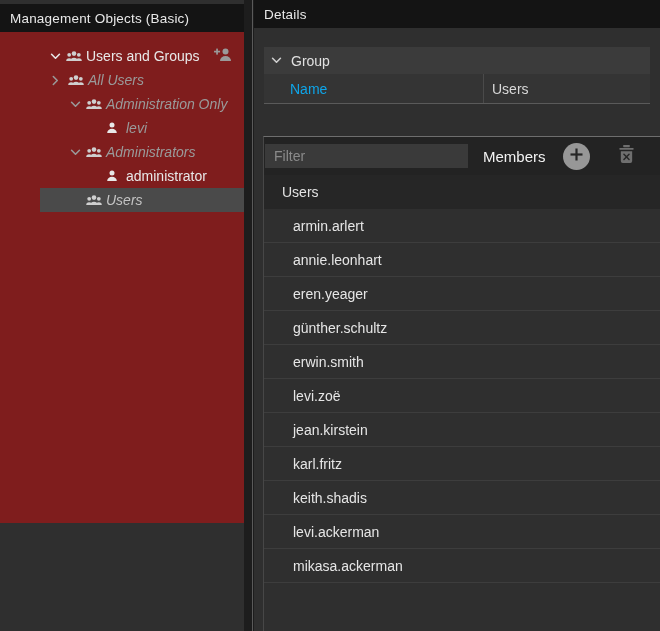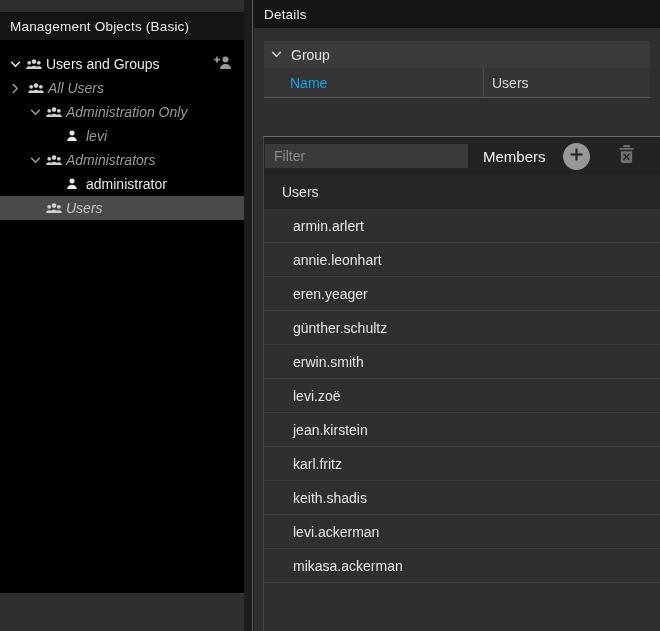"Management Objects (Basic)" .left-panel { background: #000000 -> #7f1d1d; height: 581px -> 519px; top: 12px -> 4px }
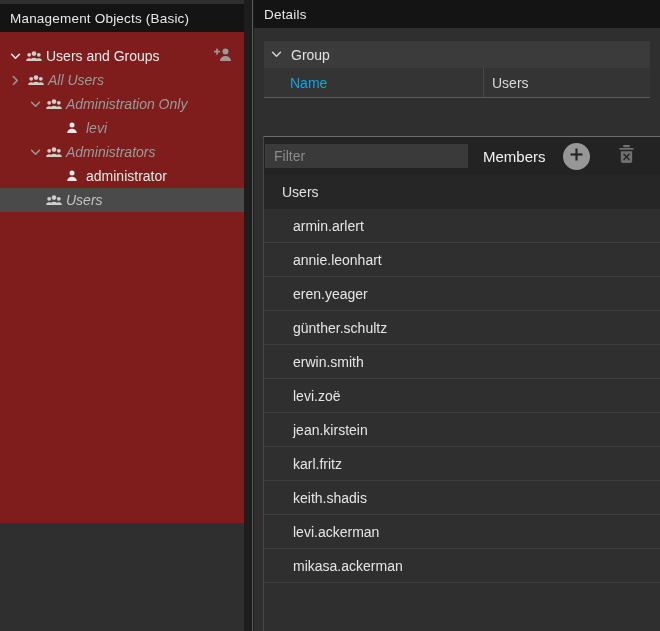"Users and Groups" .tree-row { margin-left: none -> 40px }
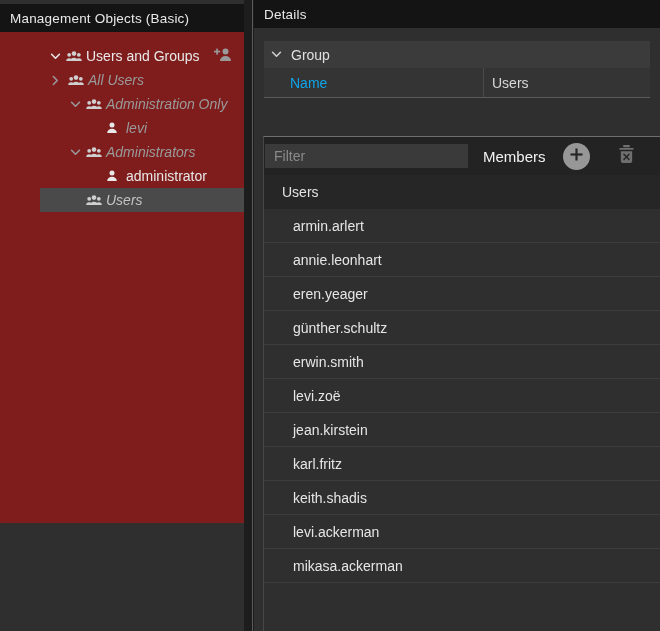"Group" .group-section { top: 41px -> 47px }
